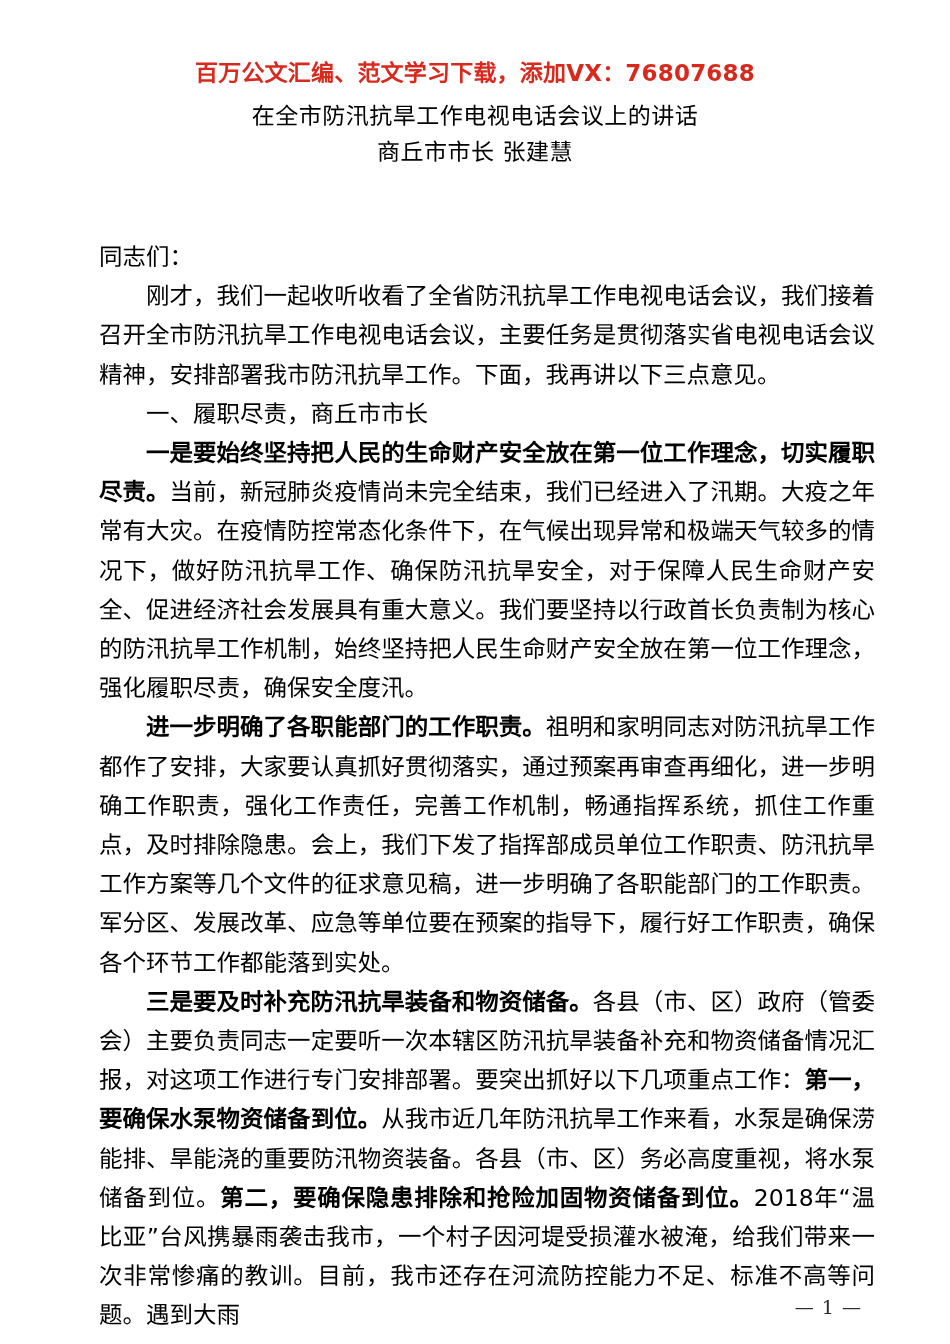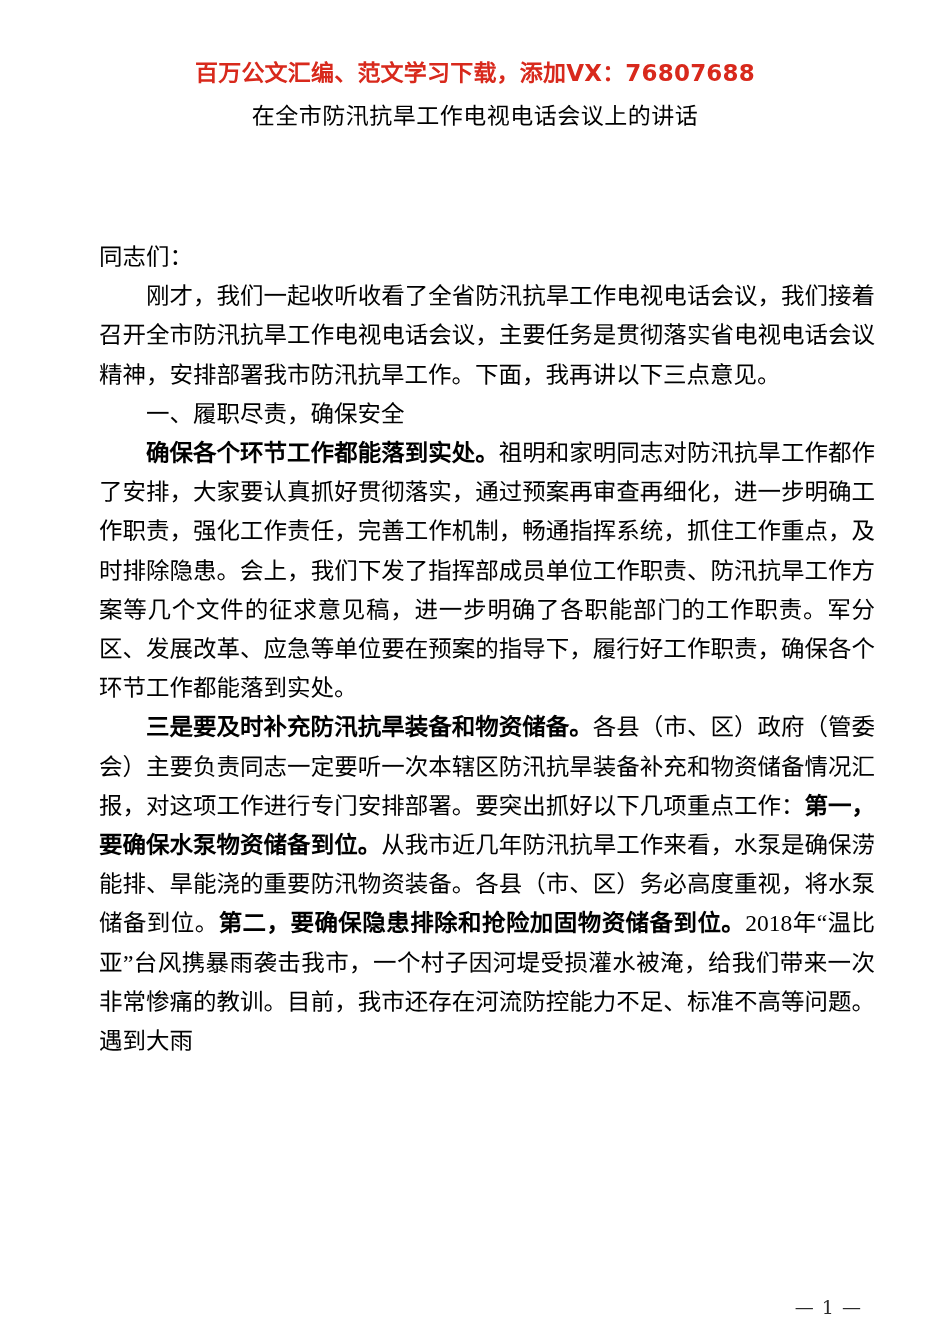"商丘市市长 张建慧" div.doc-title-line { html: none -> <div>商丘市市长 张建慧</div> }
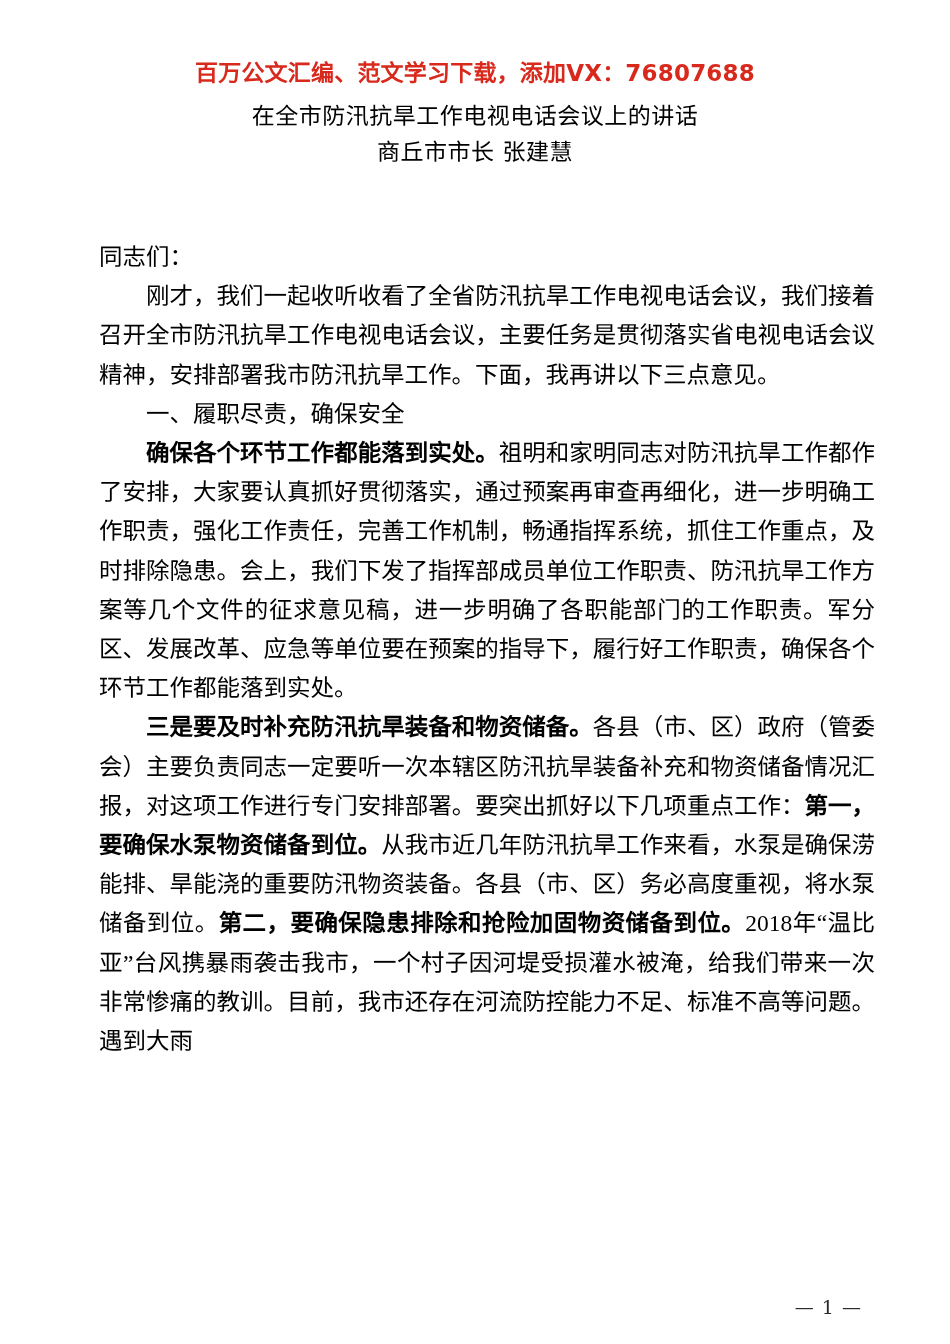"刚才，我们一起收听收看了全省防汛抗旱工作电视电话会议，我们接着召开全市防汛抗旱工" p.indent { font-family: Liberation Serif, serif -> none }
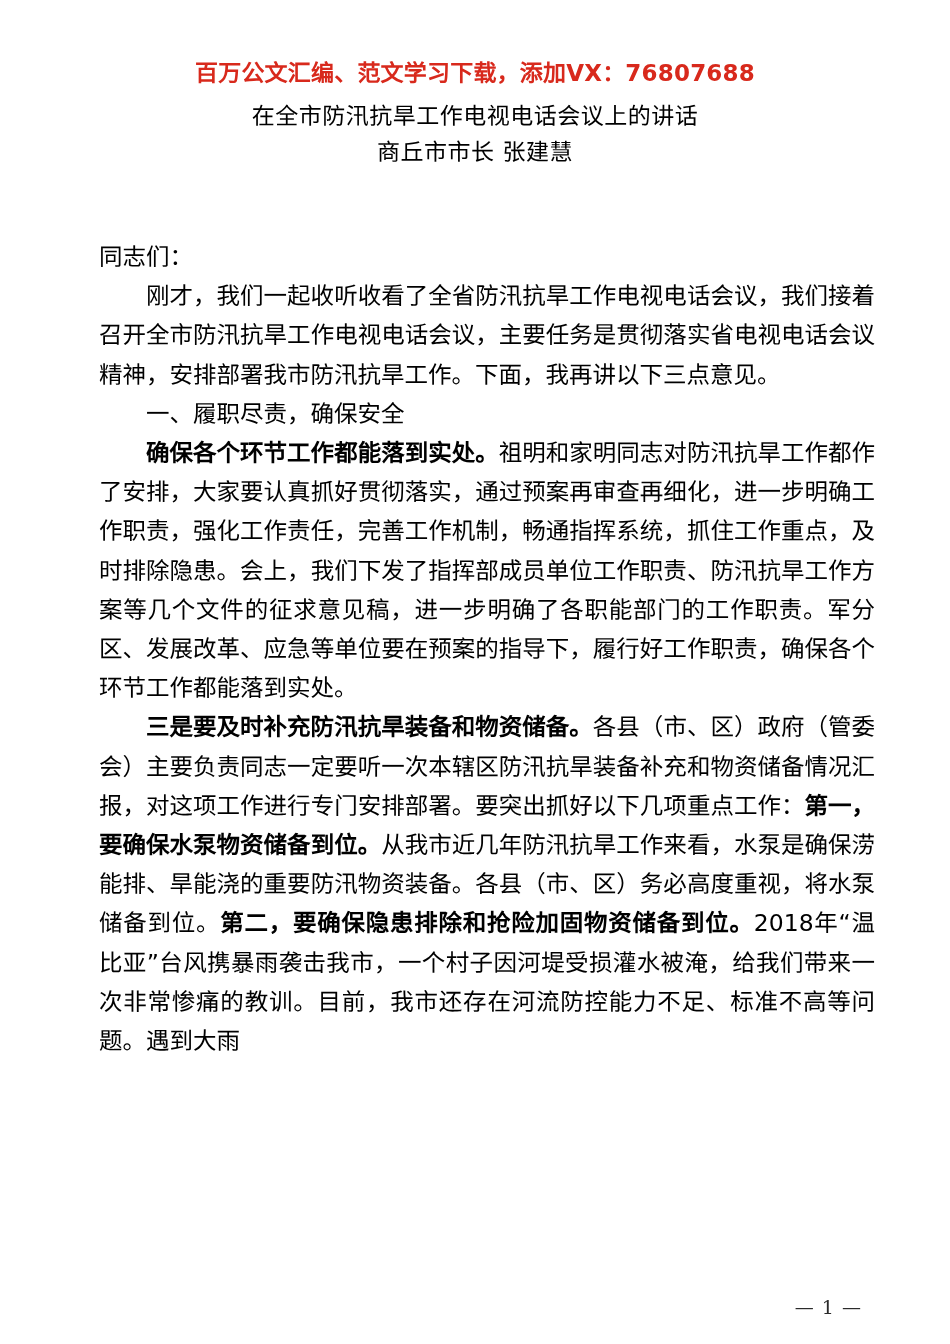"一、履职尽责，确保安全" span { text: 确保安全 -> 商丘市市长 }
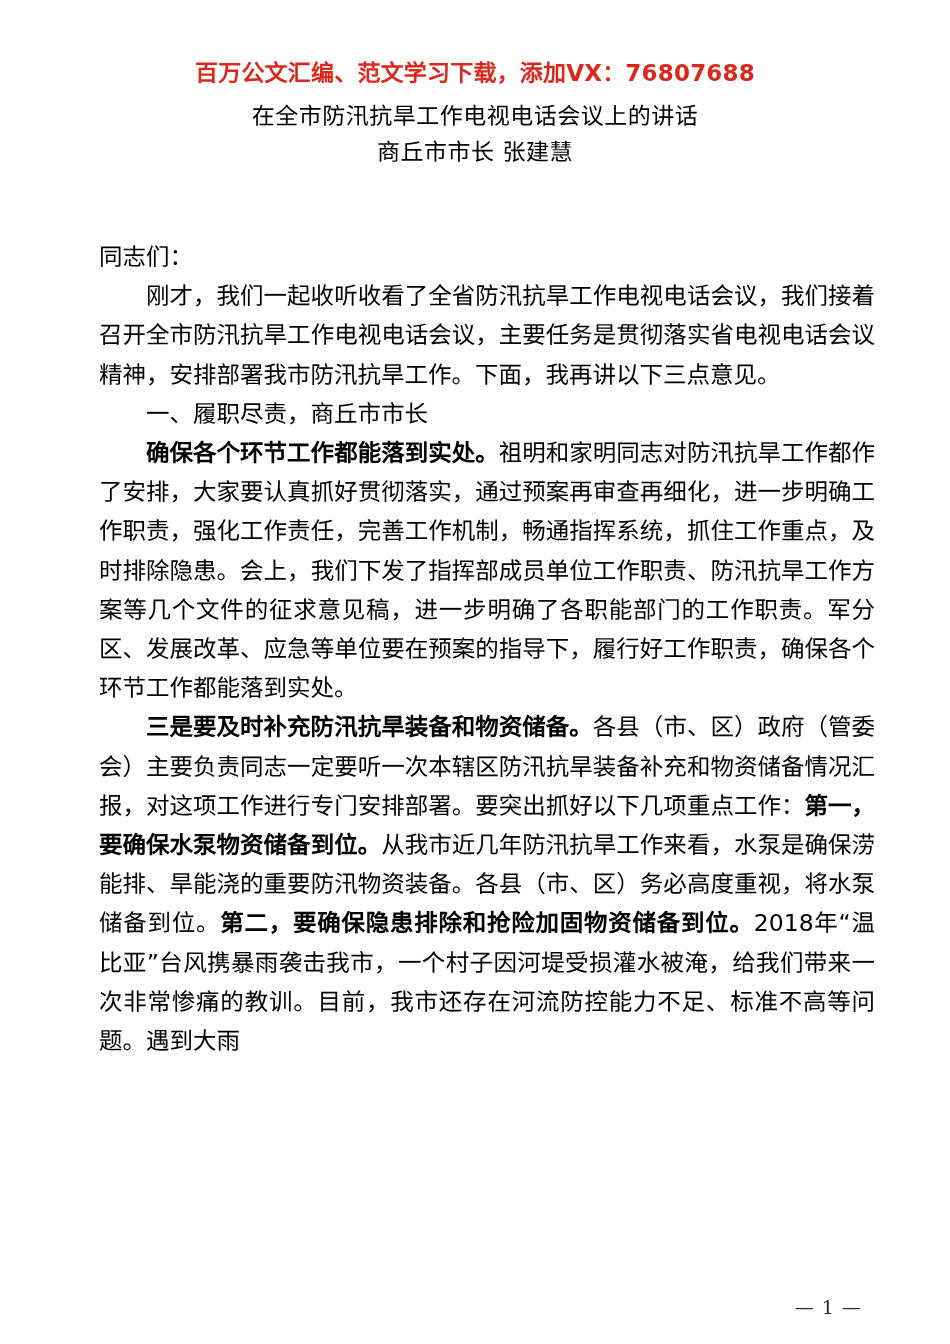"一是要始终坚持把人民的生命财产安全放在第一位工作理念，切实履职尽责。当前，新冠肺" p.para { html: none -> <p><span>一是要始终坚持把人民的生命财产安全放在第一位工作理念，切实履职尽责。</span><span>当前，新冠肺炎疫情尚未完全结束，我们已经进入了汛期。大疫之年常有大灾。在疫情防控常态化条件下，在气候出现异常和极端天气较多的情况下，做好防汛抗旱工作、确保防汛抗旱安全，对于保障人民生命财产安全、促进经济社会发展具有重大意义。我们要坚持以行政首长负责制为核心的防汛抗旱工作机制，始终坚持把人民生命财产安全放在第一位工作理念，强化履职尽责，确保安全度汛。</span></p> }
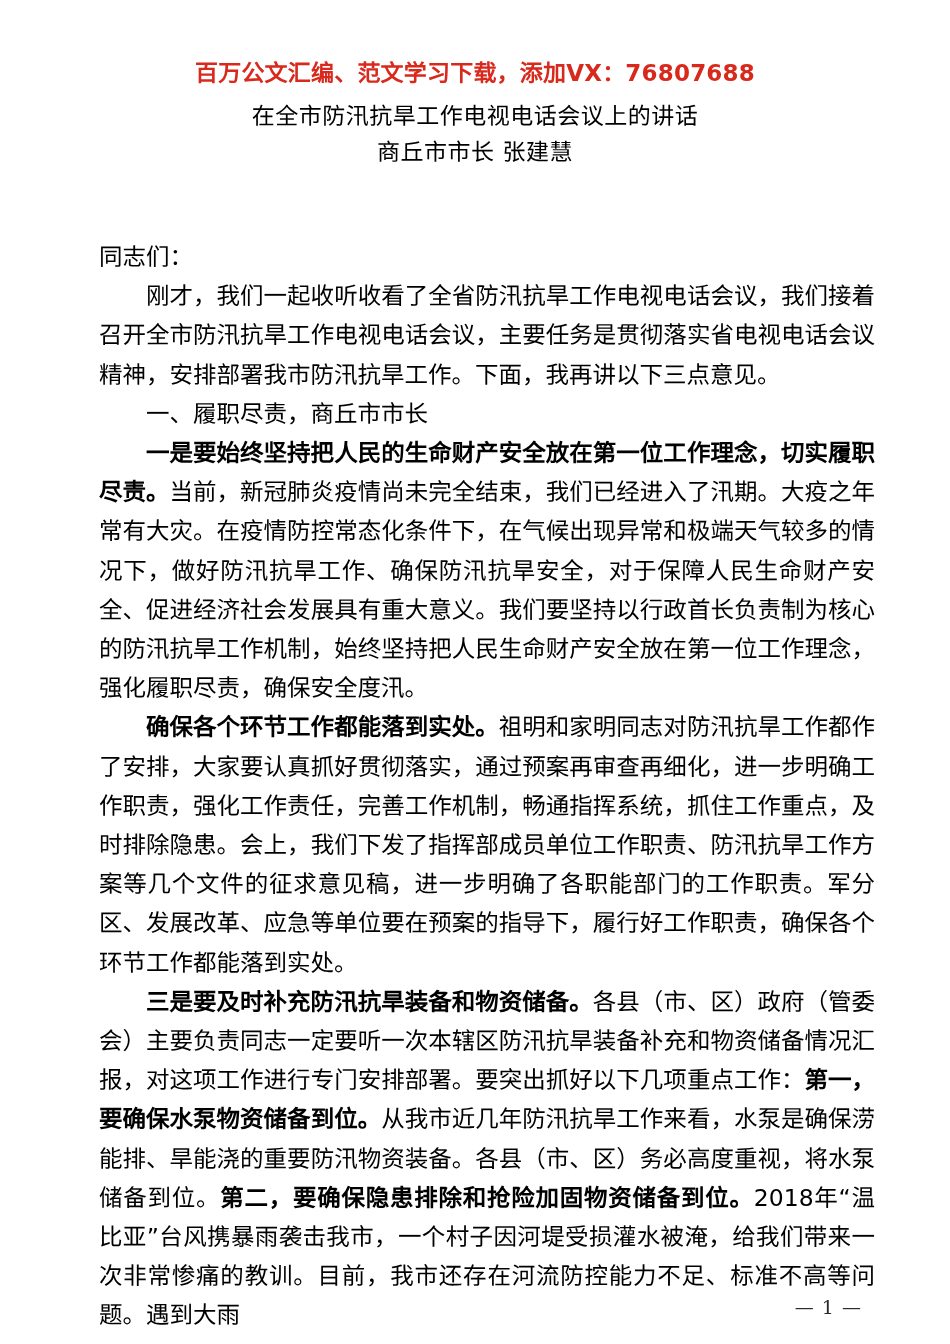"确保各个环节工作都能落到实处。" span.b { text: 确保各个环节工作都能落到实处 -> 进一步明确了各职能部门的工作职责 }
